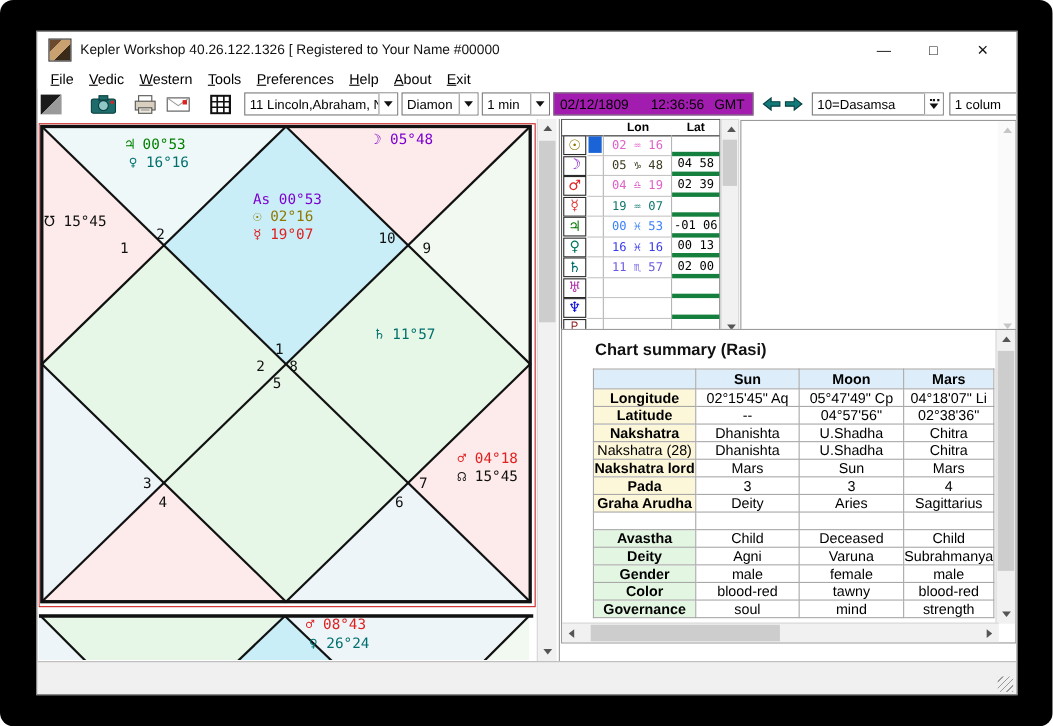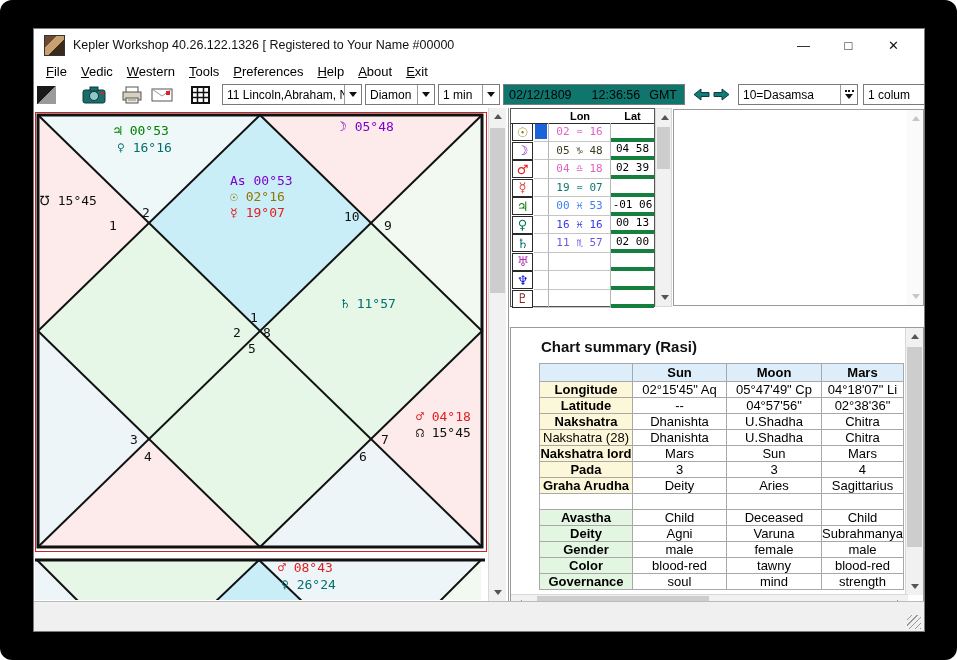"02/12/1809" .field { background: #0f766e -> #a21caf }
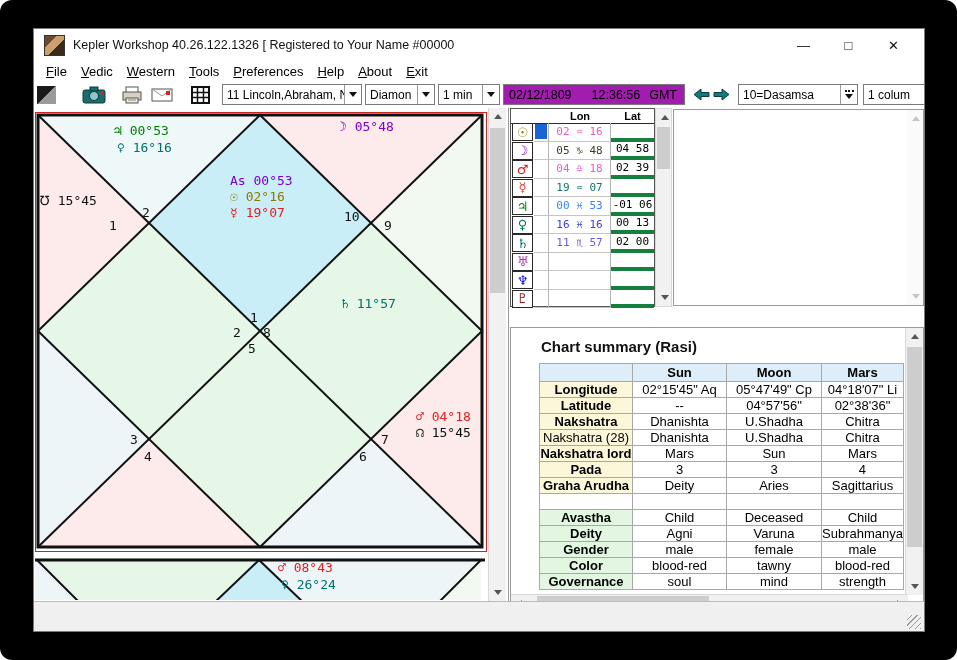"04 ♎ 18" div.pcell { text: 18 -> 19 }
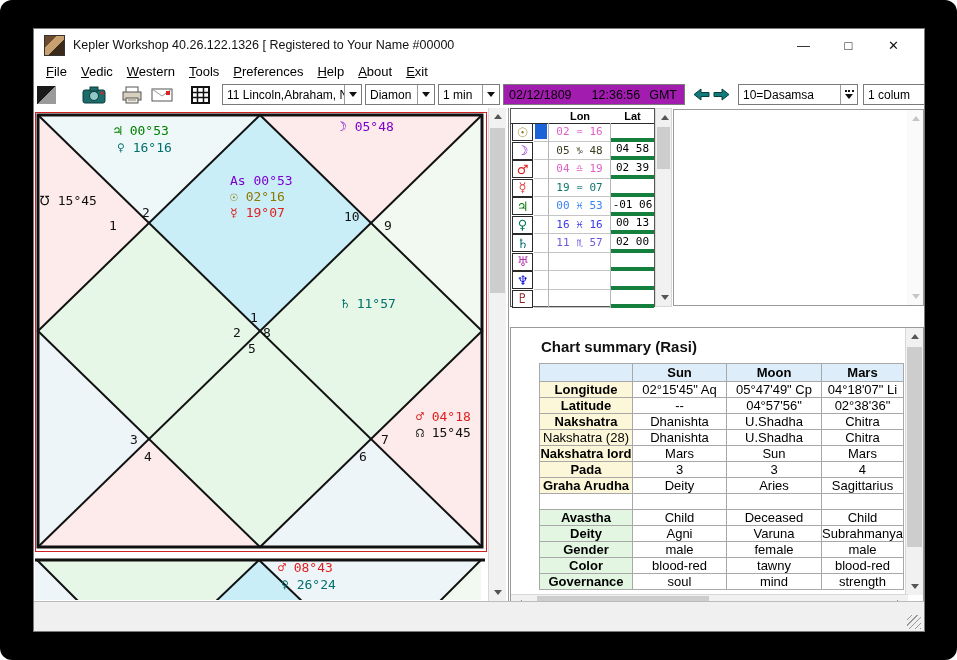"Chart summary (Rasi)" #sumpanel { top: 219px -> 191px }
